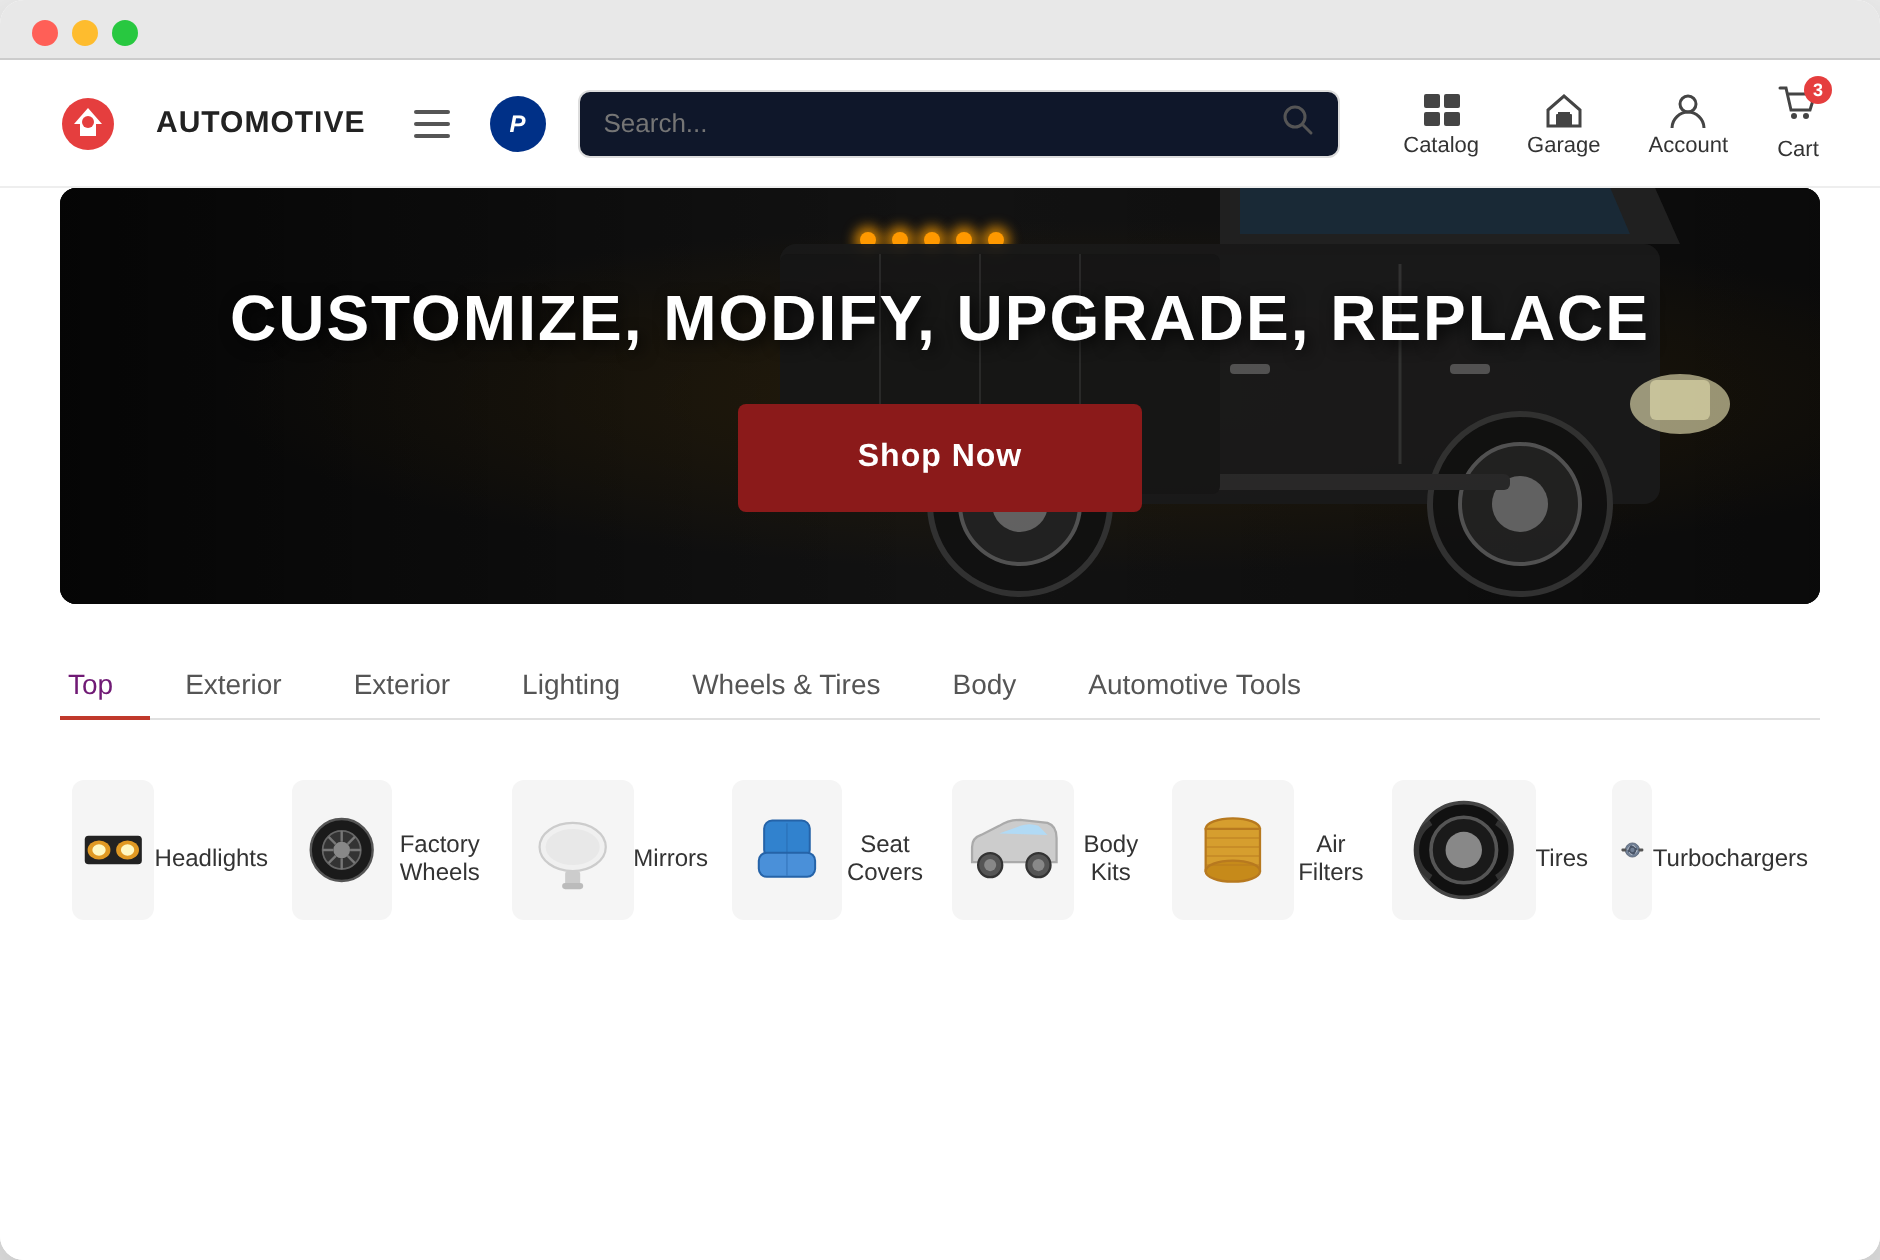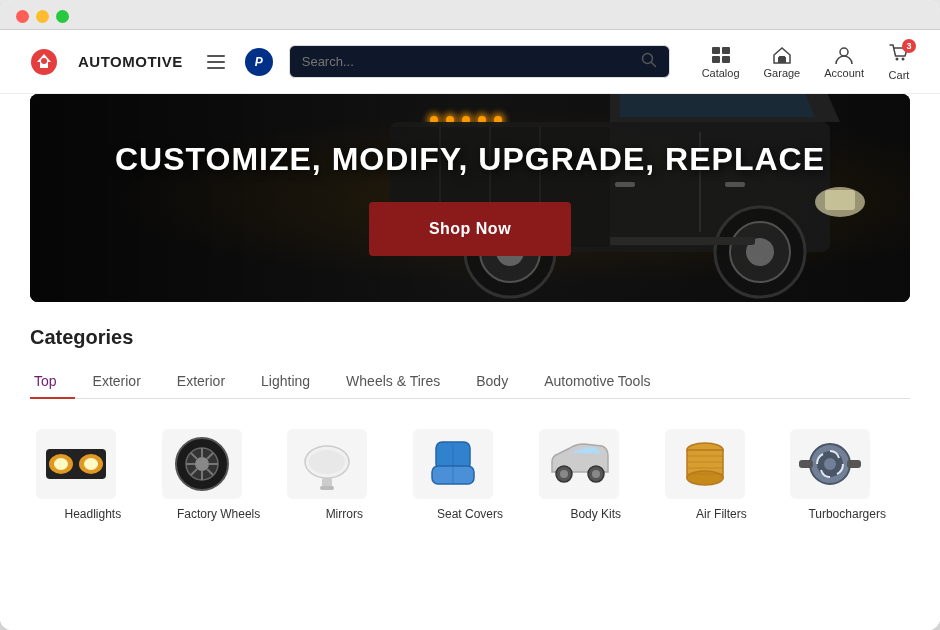"Categories" h2.categories-title { html: <h2>Categories</h2> -> none }
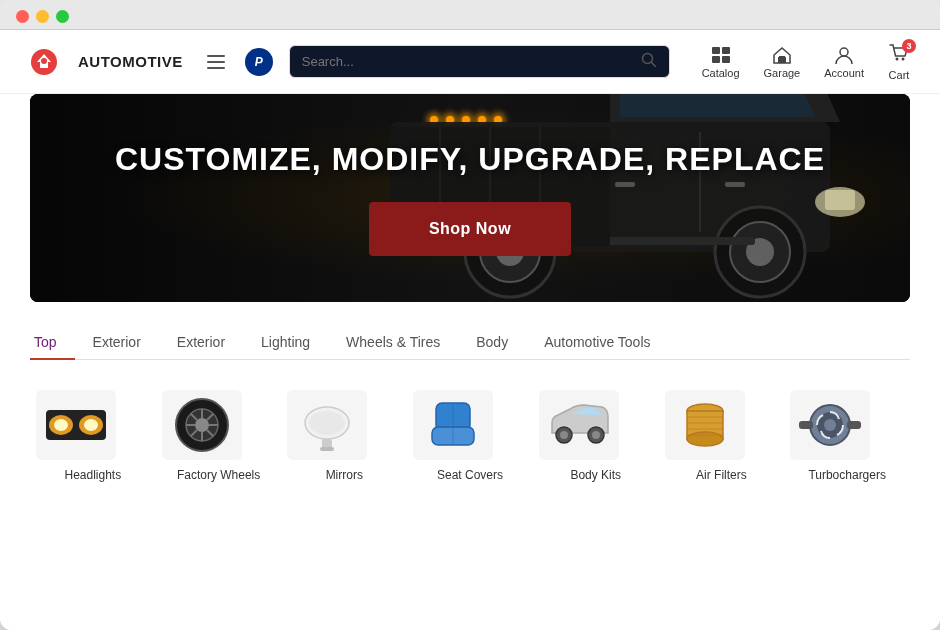"Headlights" .product-card { align-items: none -> center; flex-direction: column -> none }
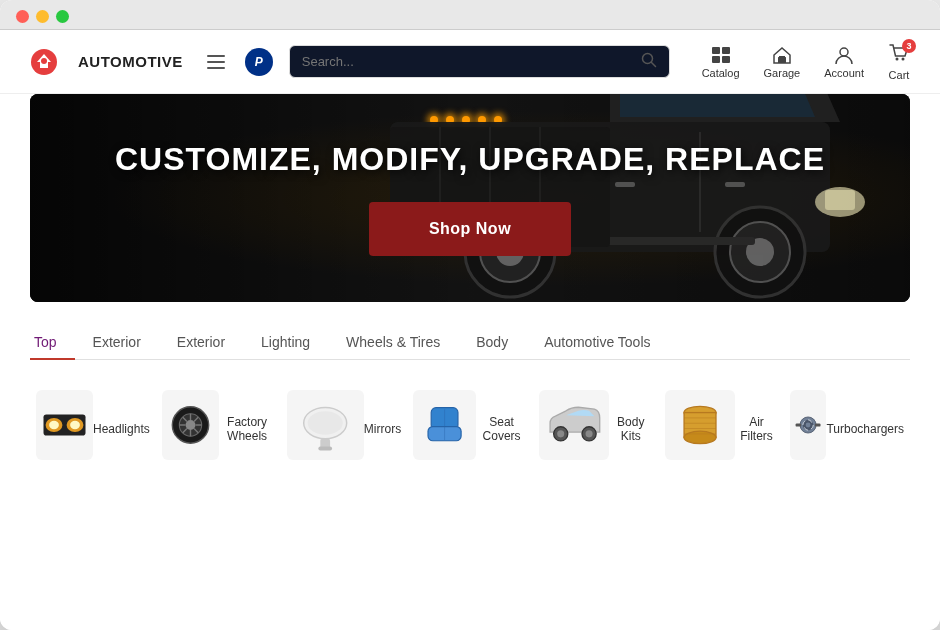"Tires" div.product-card { html: none -> <div> <div> <svg> <circle></circle> <circle></circle> <circle></circle> <path></path> <path></path> <path></path> <path></path> </svg> </div> <span>Tires</span> </div> }
